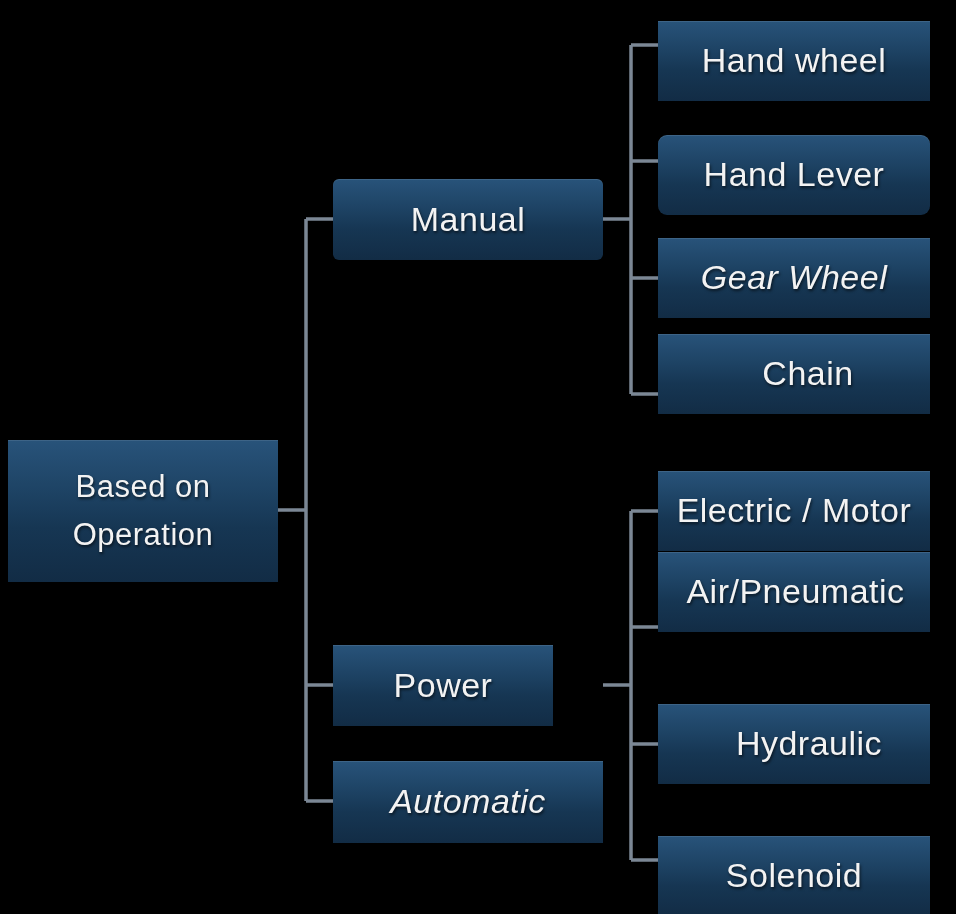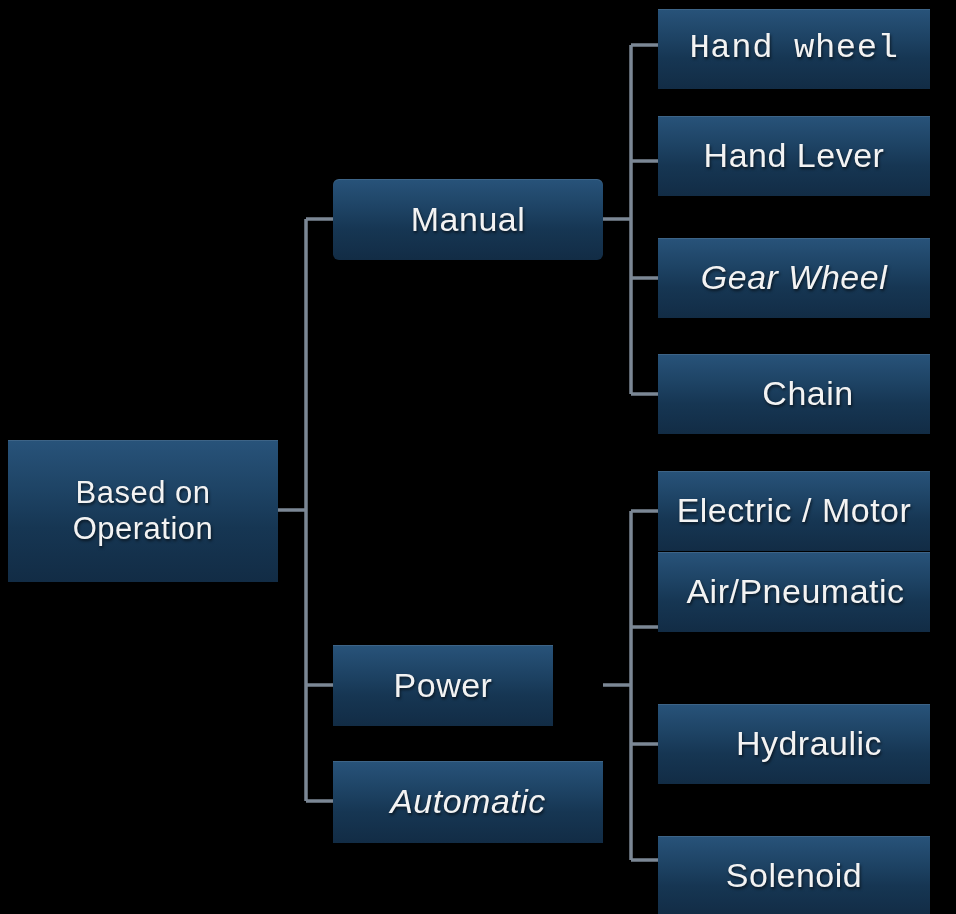"Hand wheel" #node-hand-wheel { font-family: Liberation Mono, monospace -> none; top: 9px -> 21px }
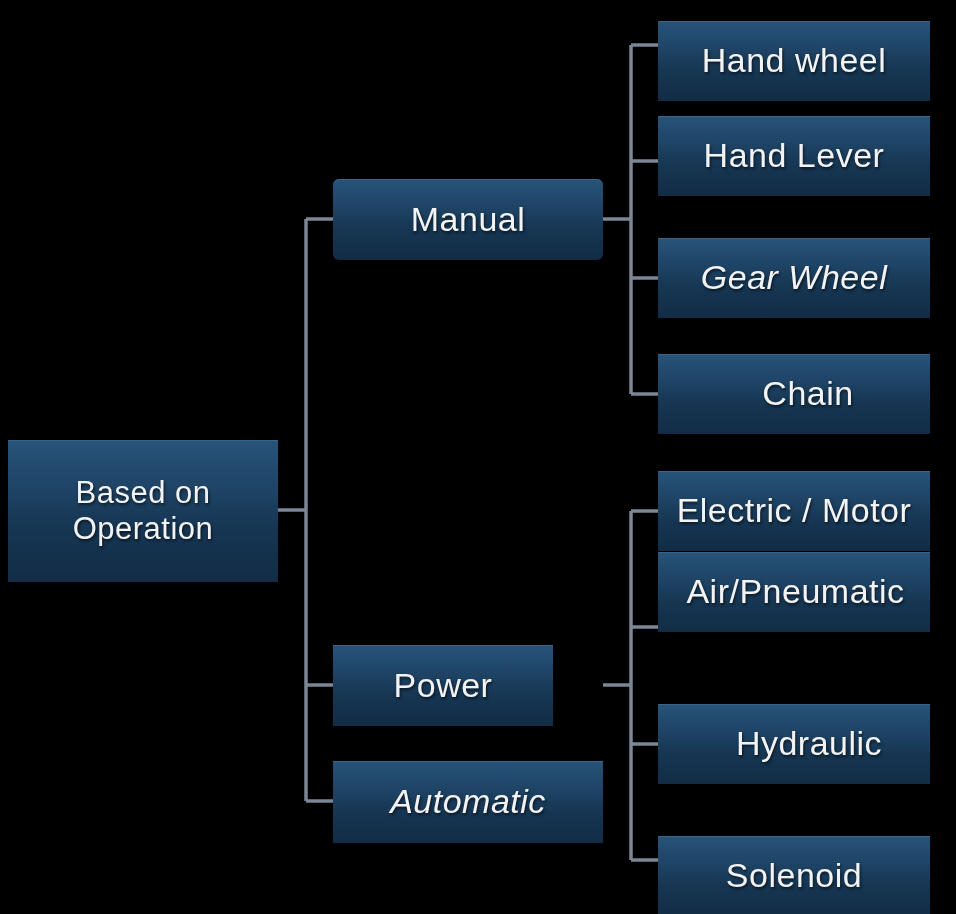"Hand Lever" #node-hand-lever { border-radius: none -> 9px; top: 116px -> 135px }
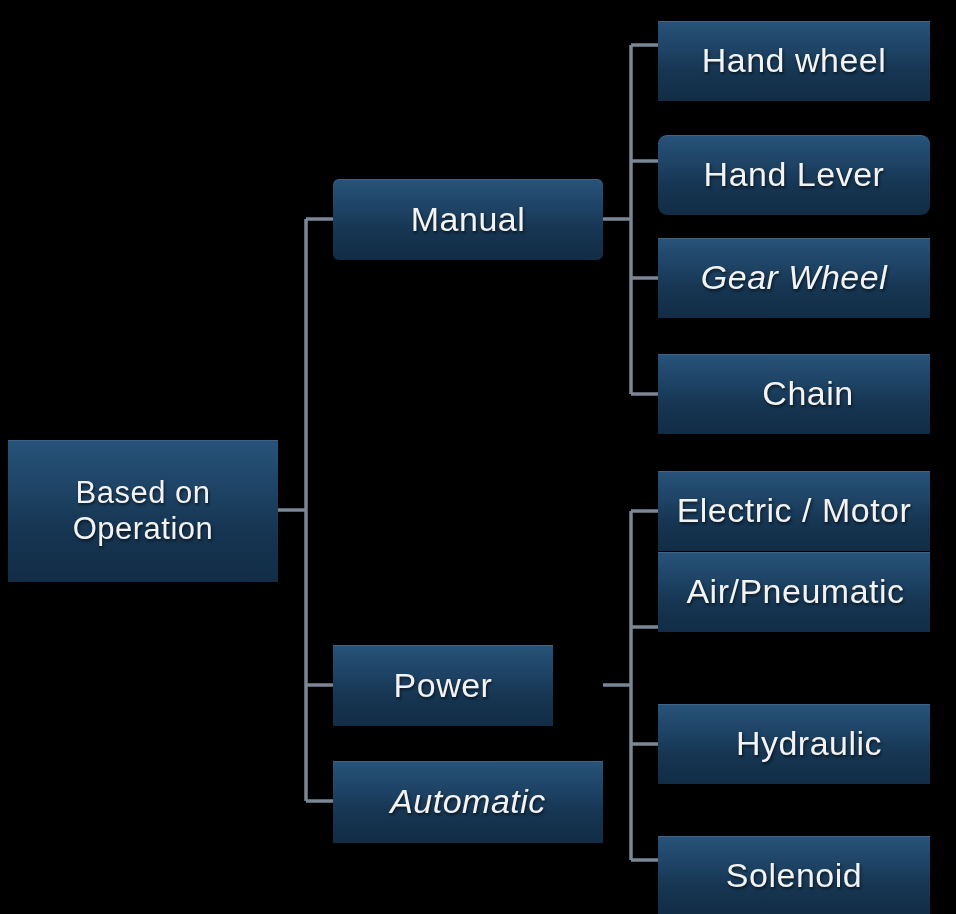"Chain" #node-chain { top: 354px -> 334px }
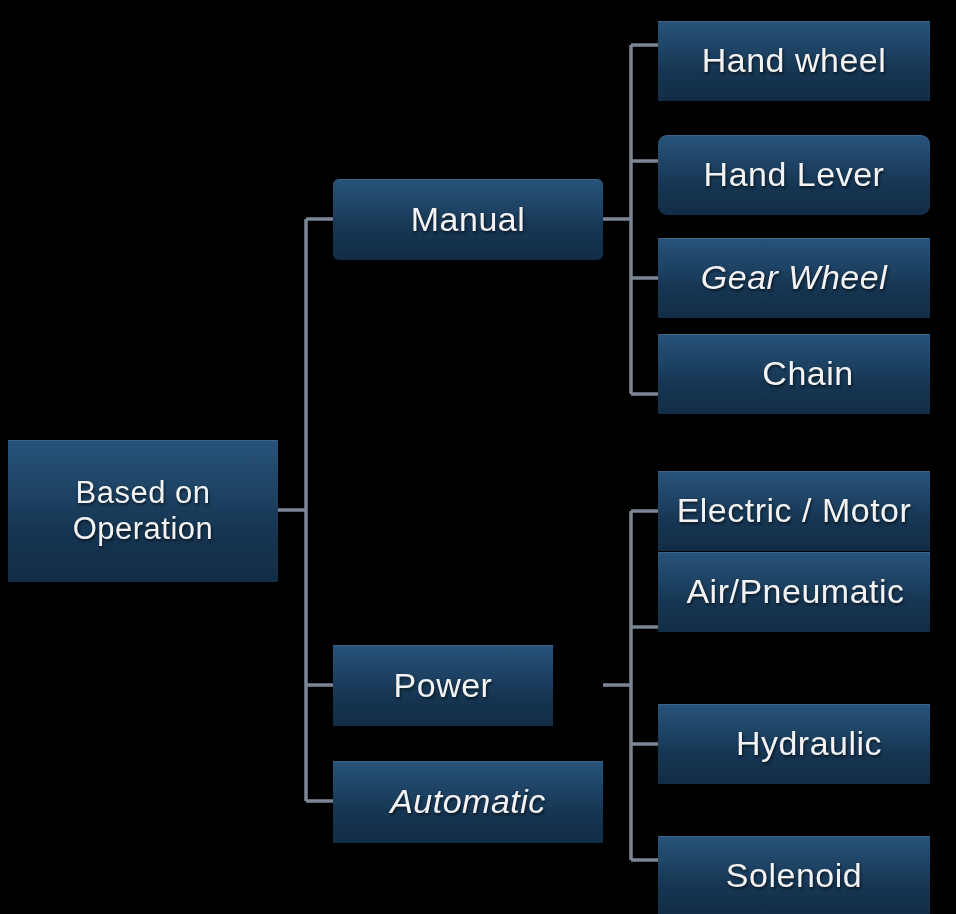"Based on Operation" #node-root { line-height: 36px -> 48px }
